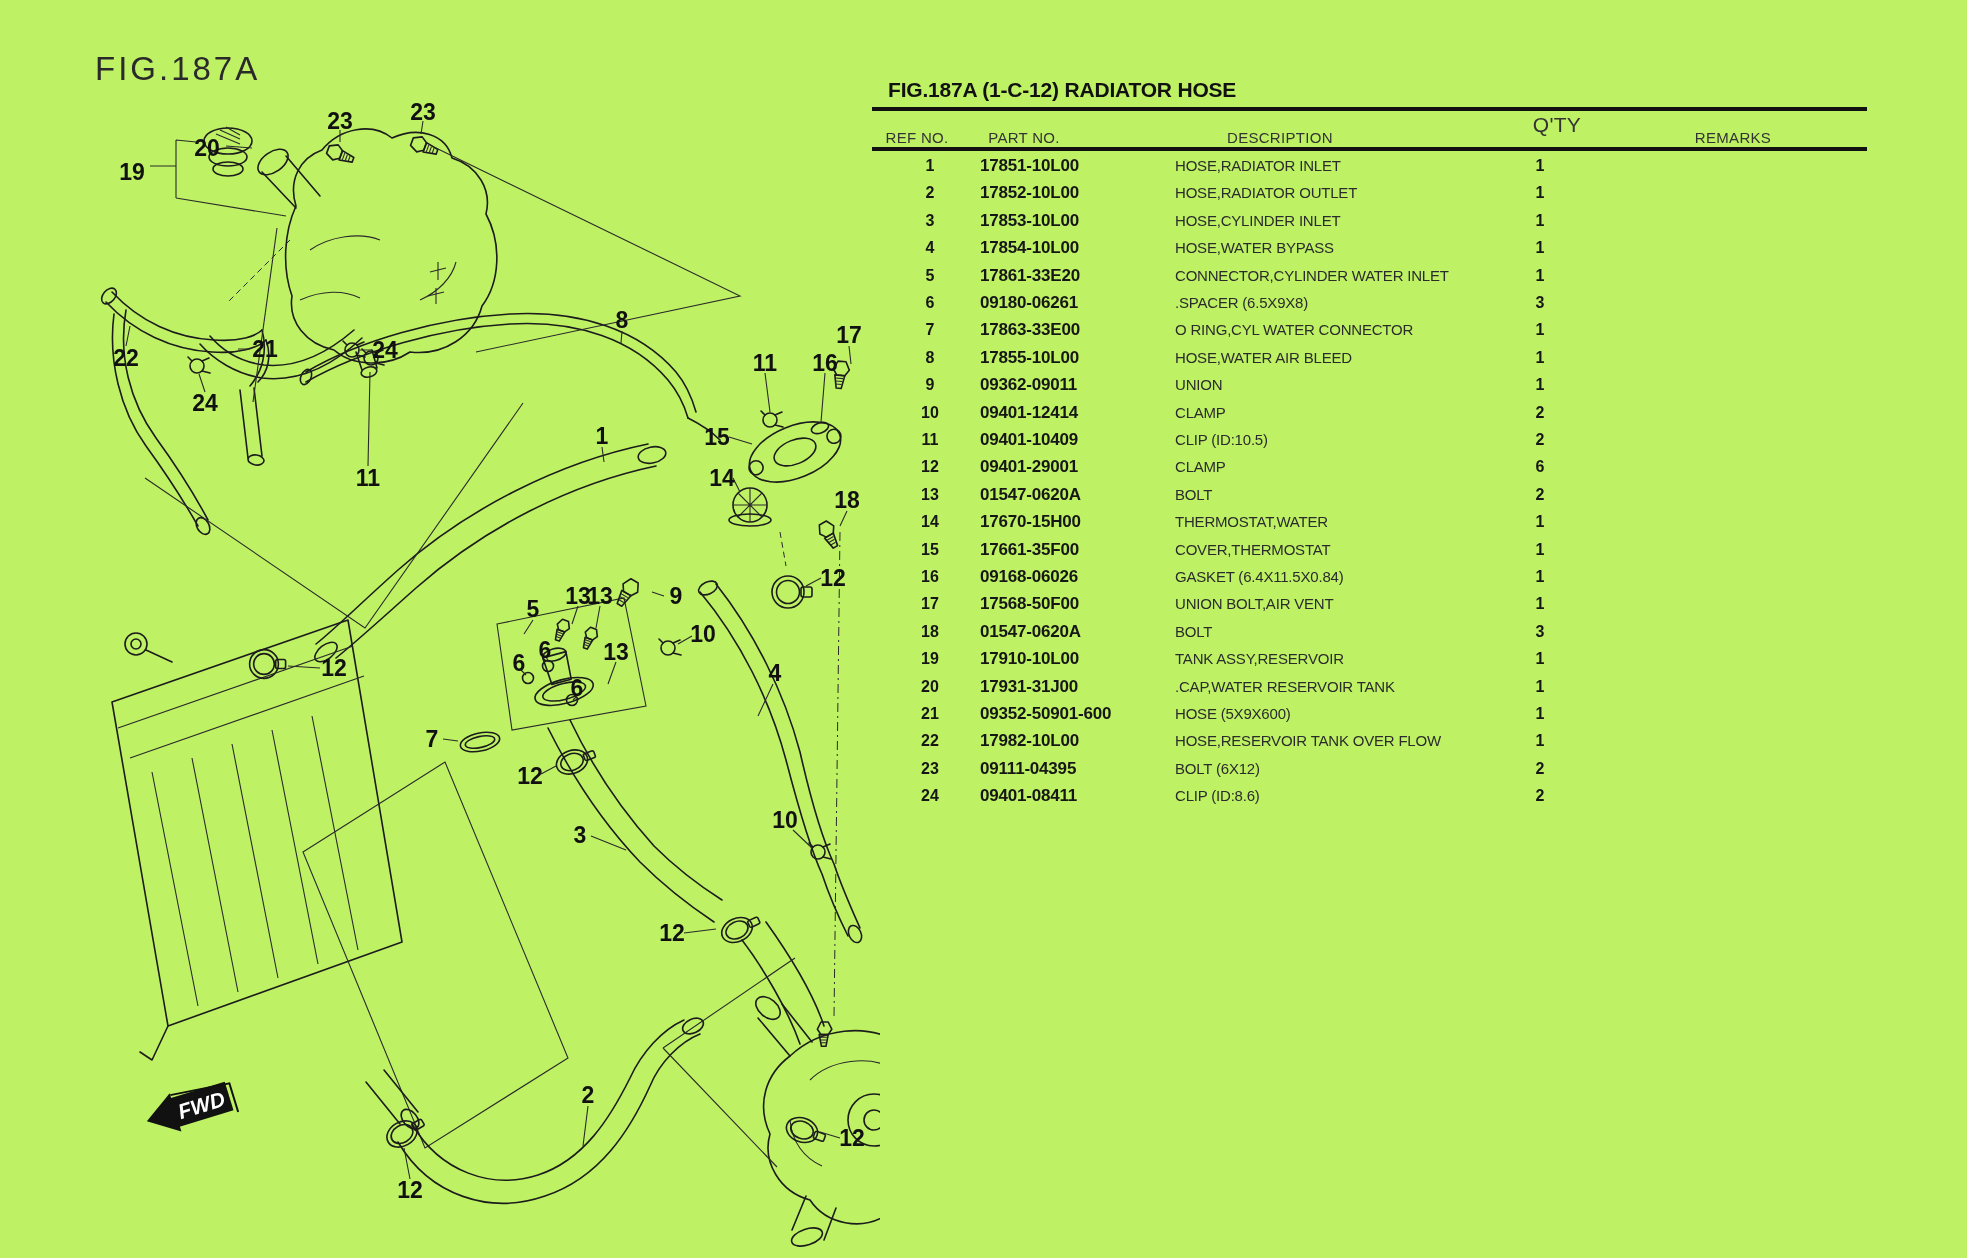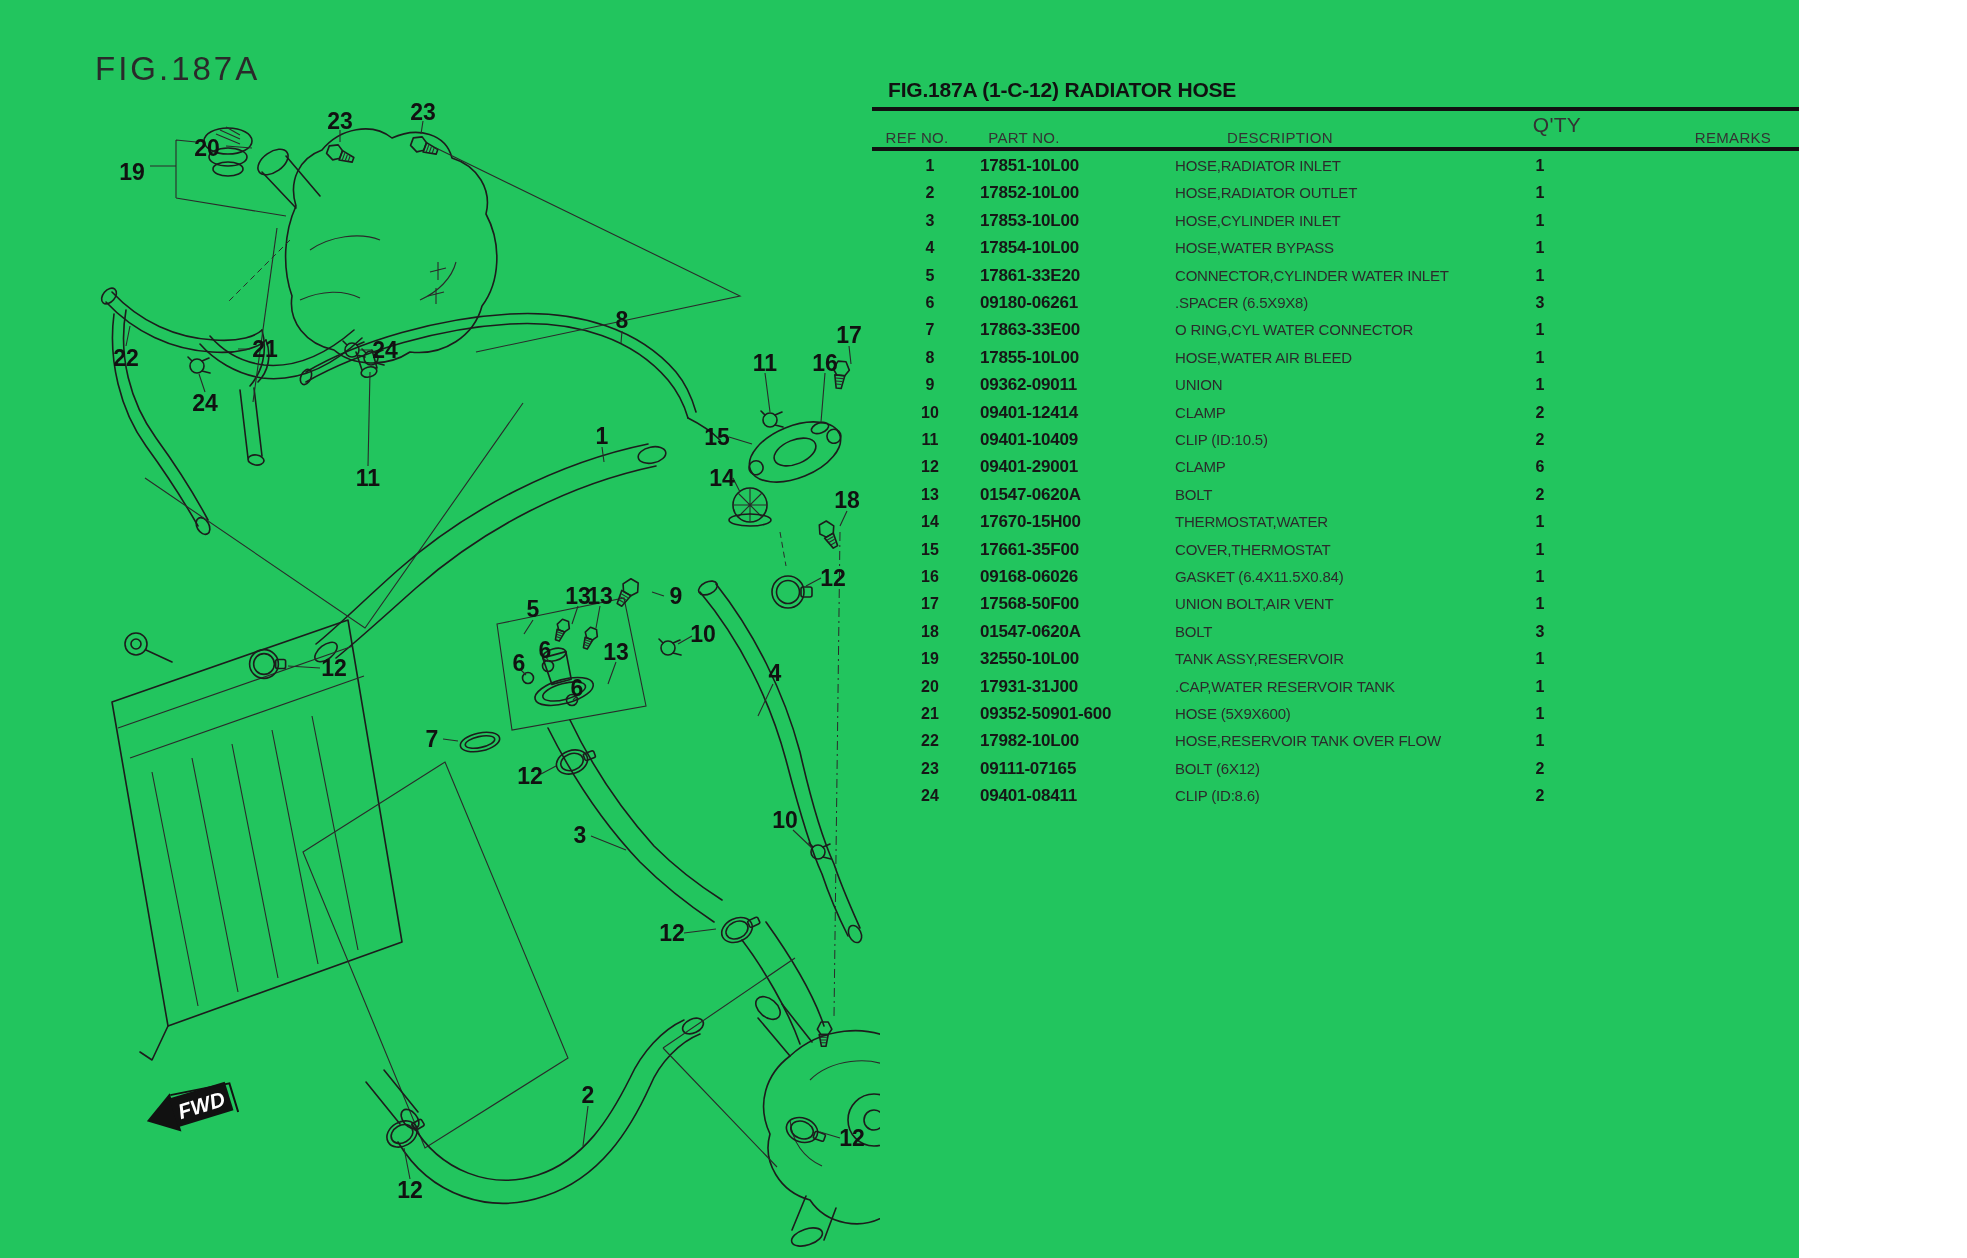"FIG.187A" .page { background: #22c55e -> #bef264; width: 1799px -> 1967px }
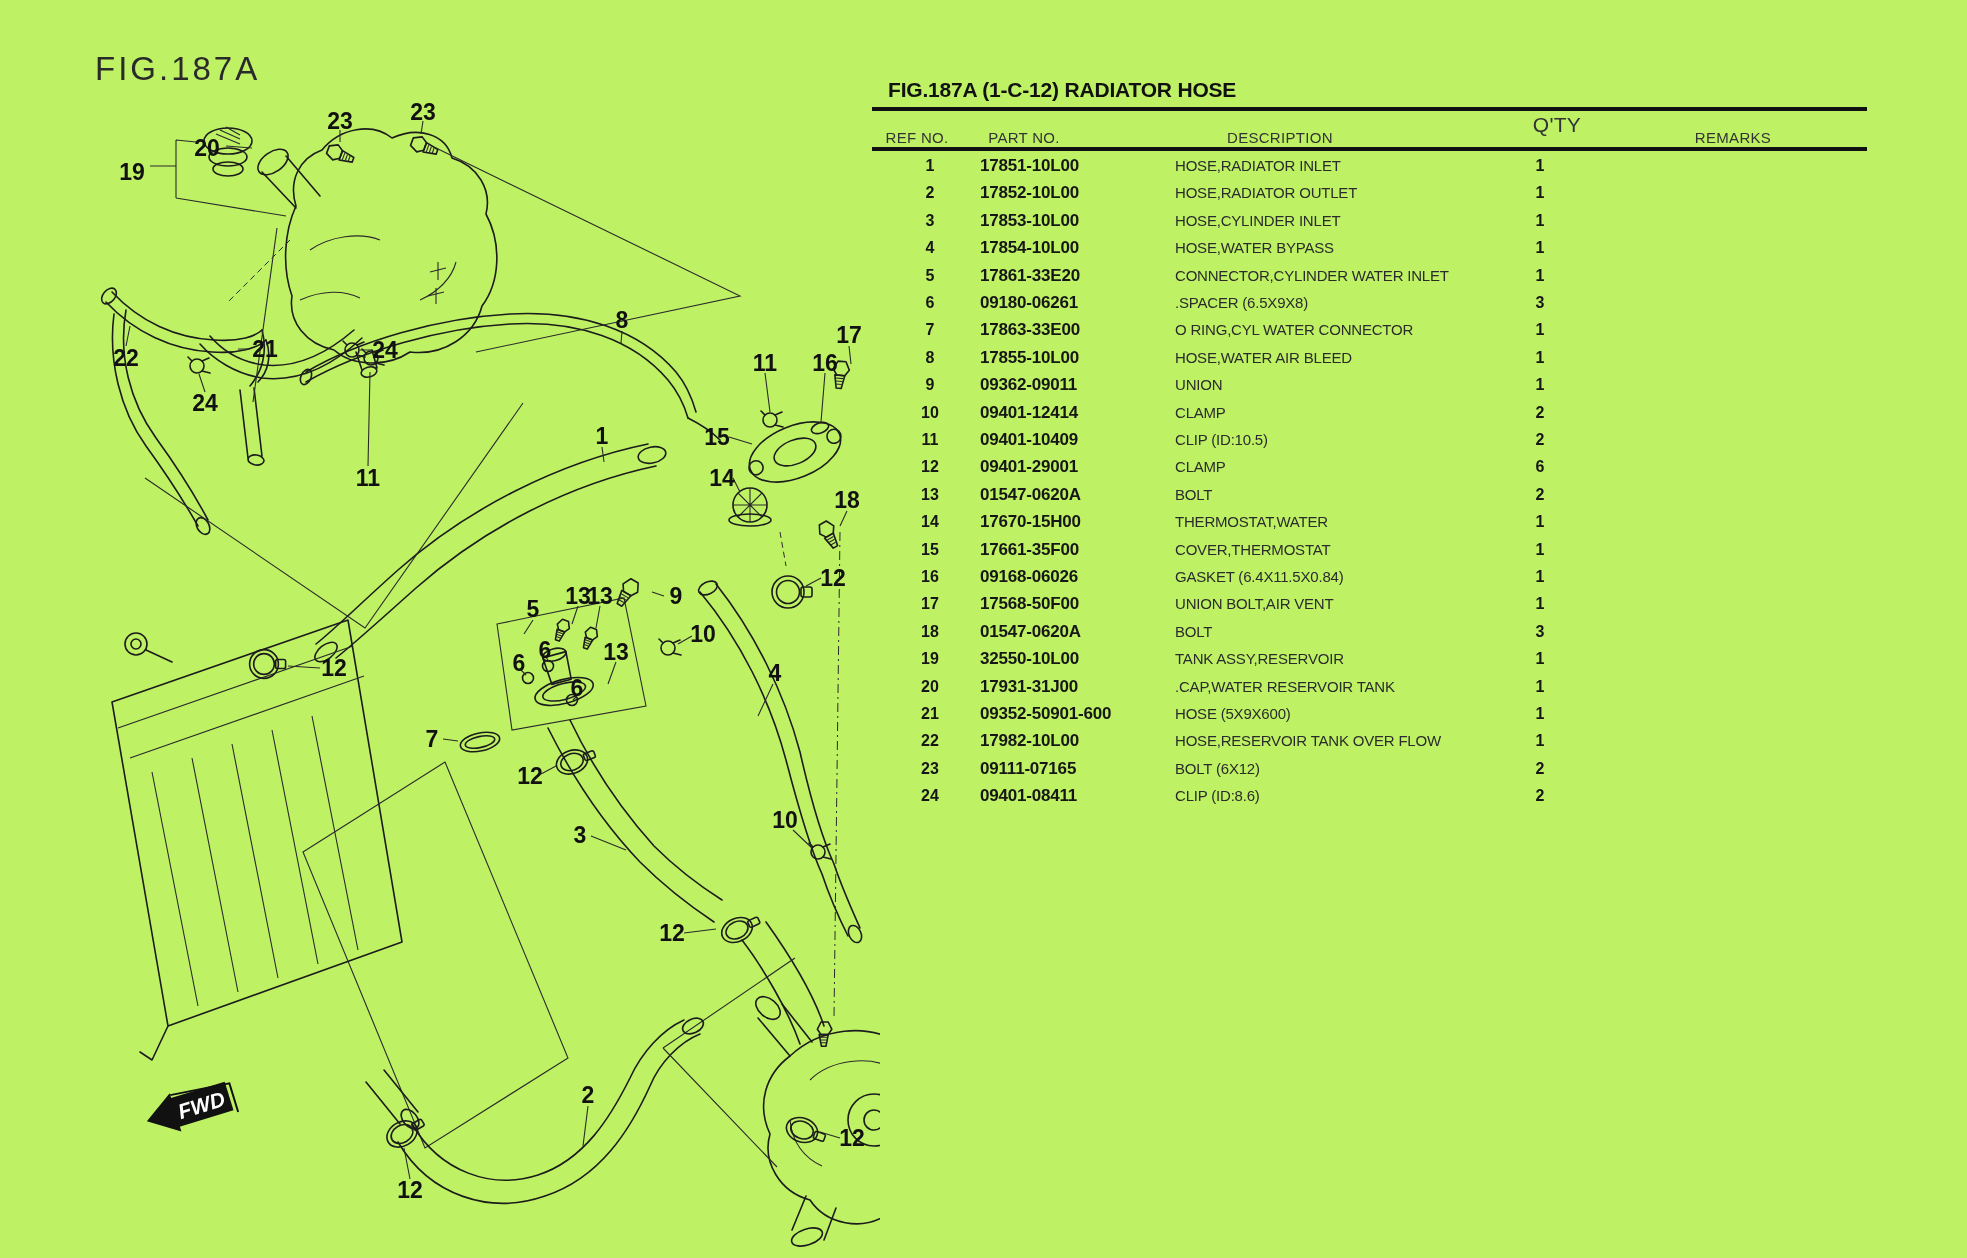"32550-10L00" div.c-part { text: 32550-10L00 -> 17910-10L00 }
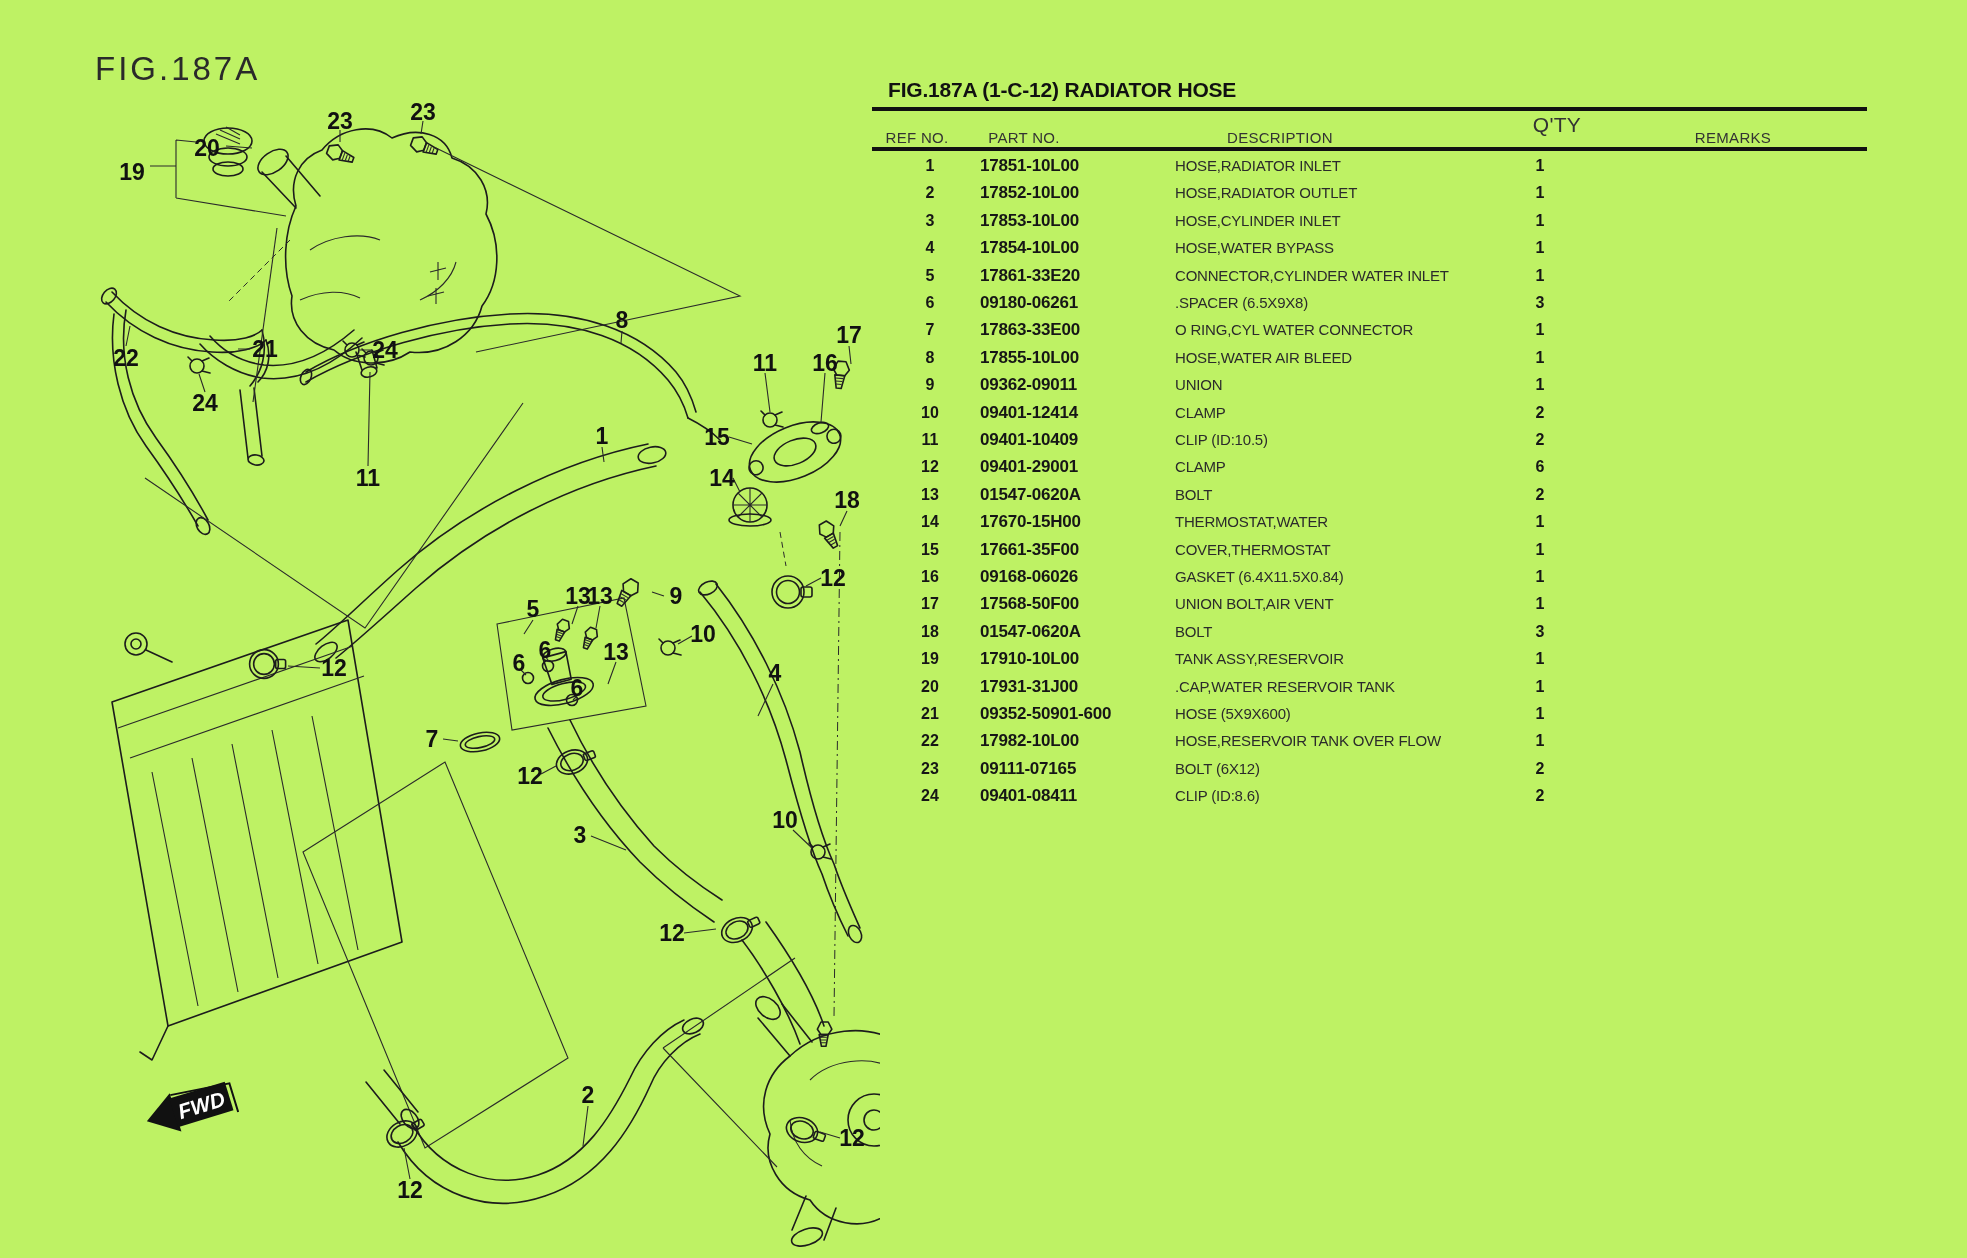"09111-07165" div.c-part { text: 09111-07165 -> 09111-04395 }
